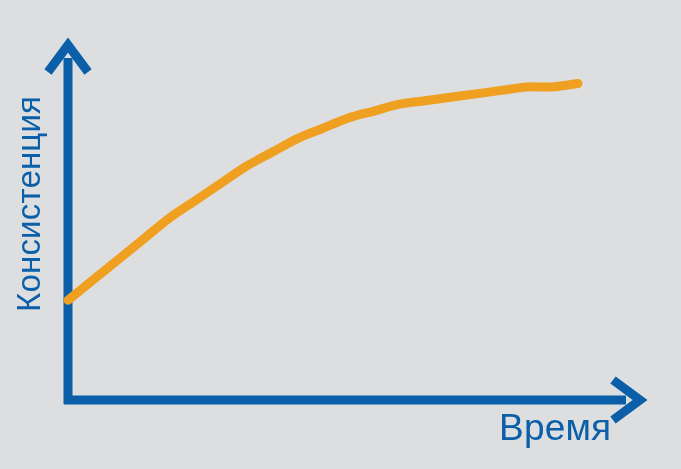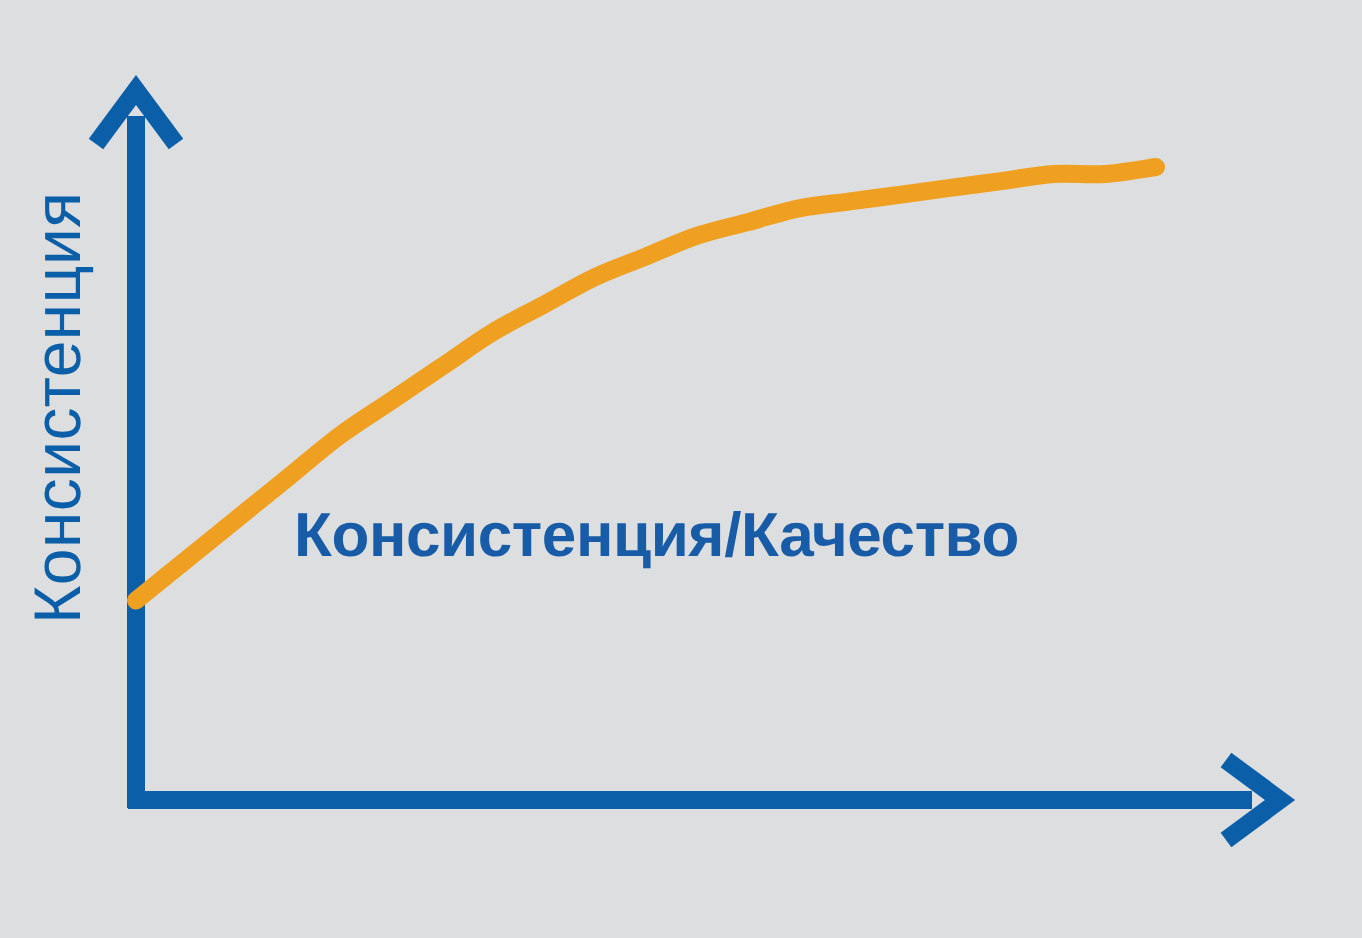"Консистенция/Качество" div { html: <div>Консистенция/Качество</div> -> none }
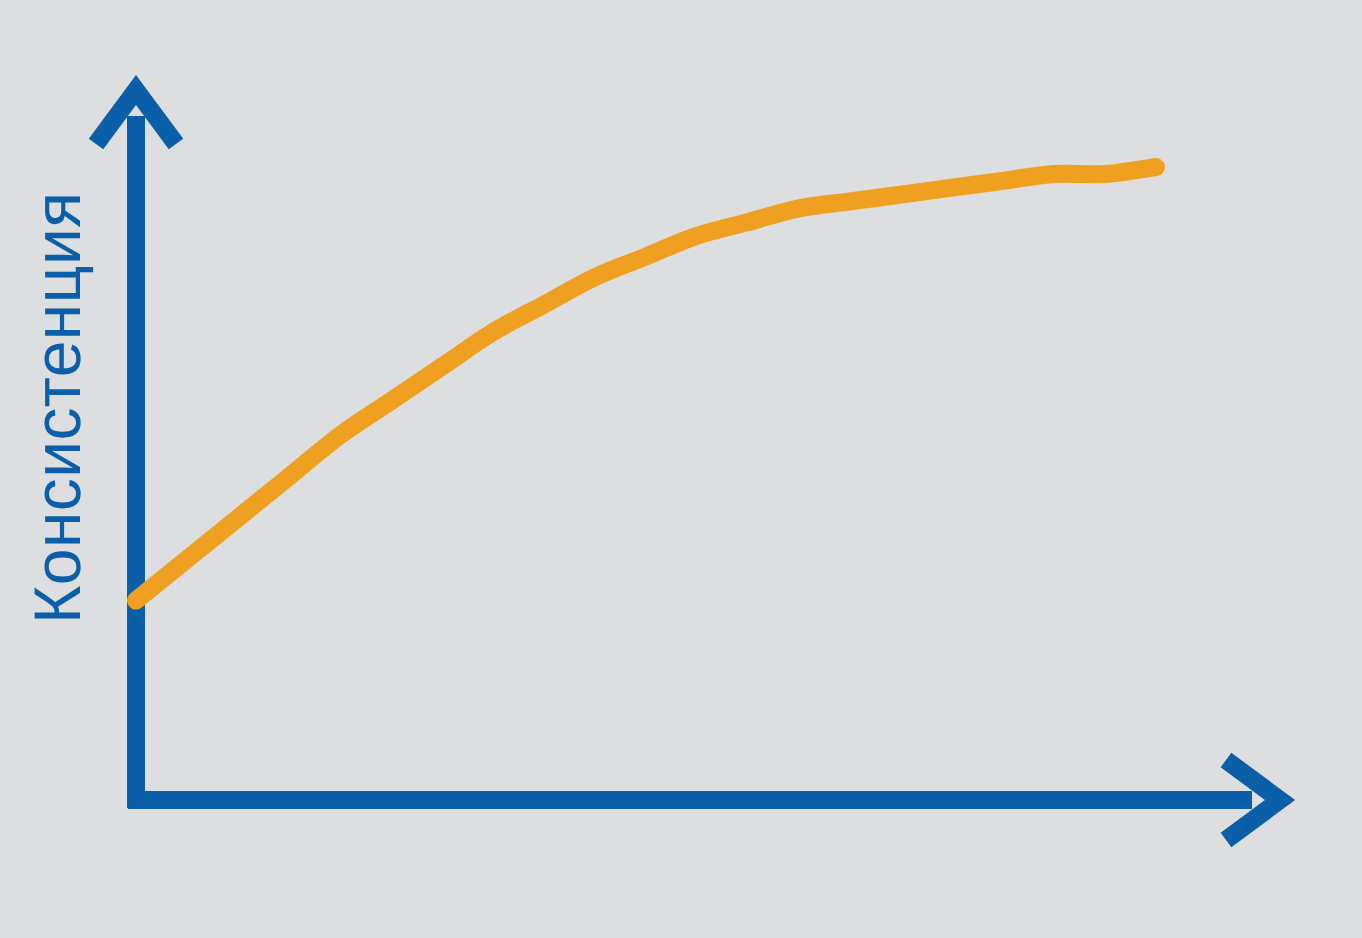"Время" div.axis-title { html: none -> <div>Время</div> }
